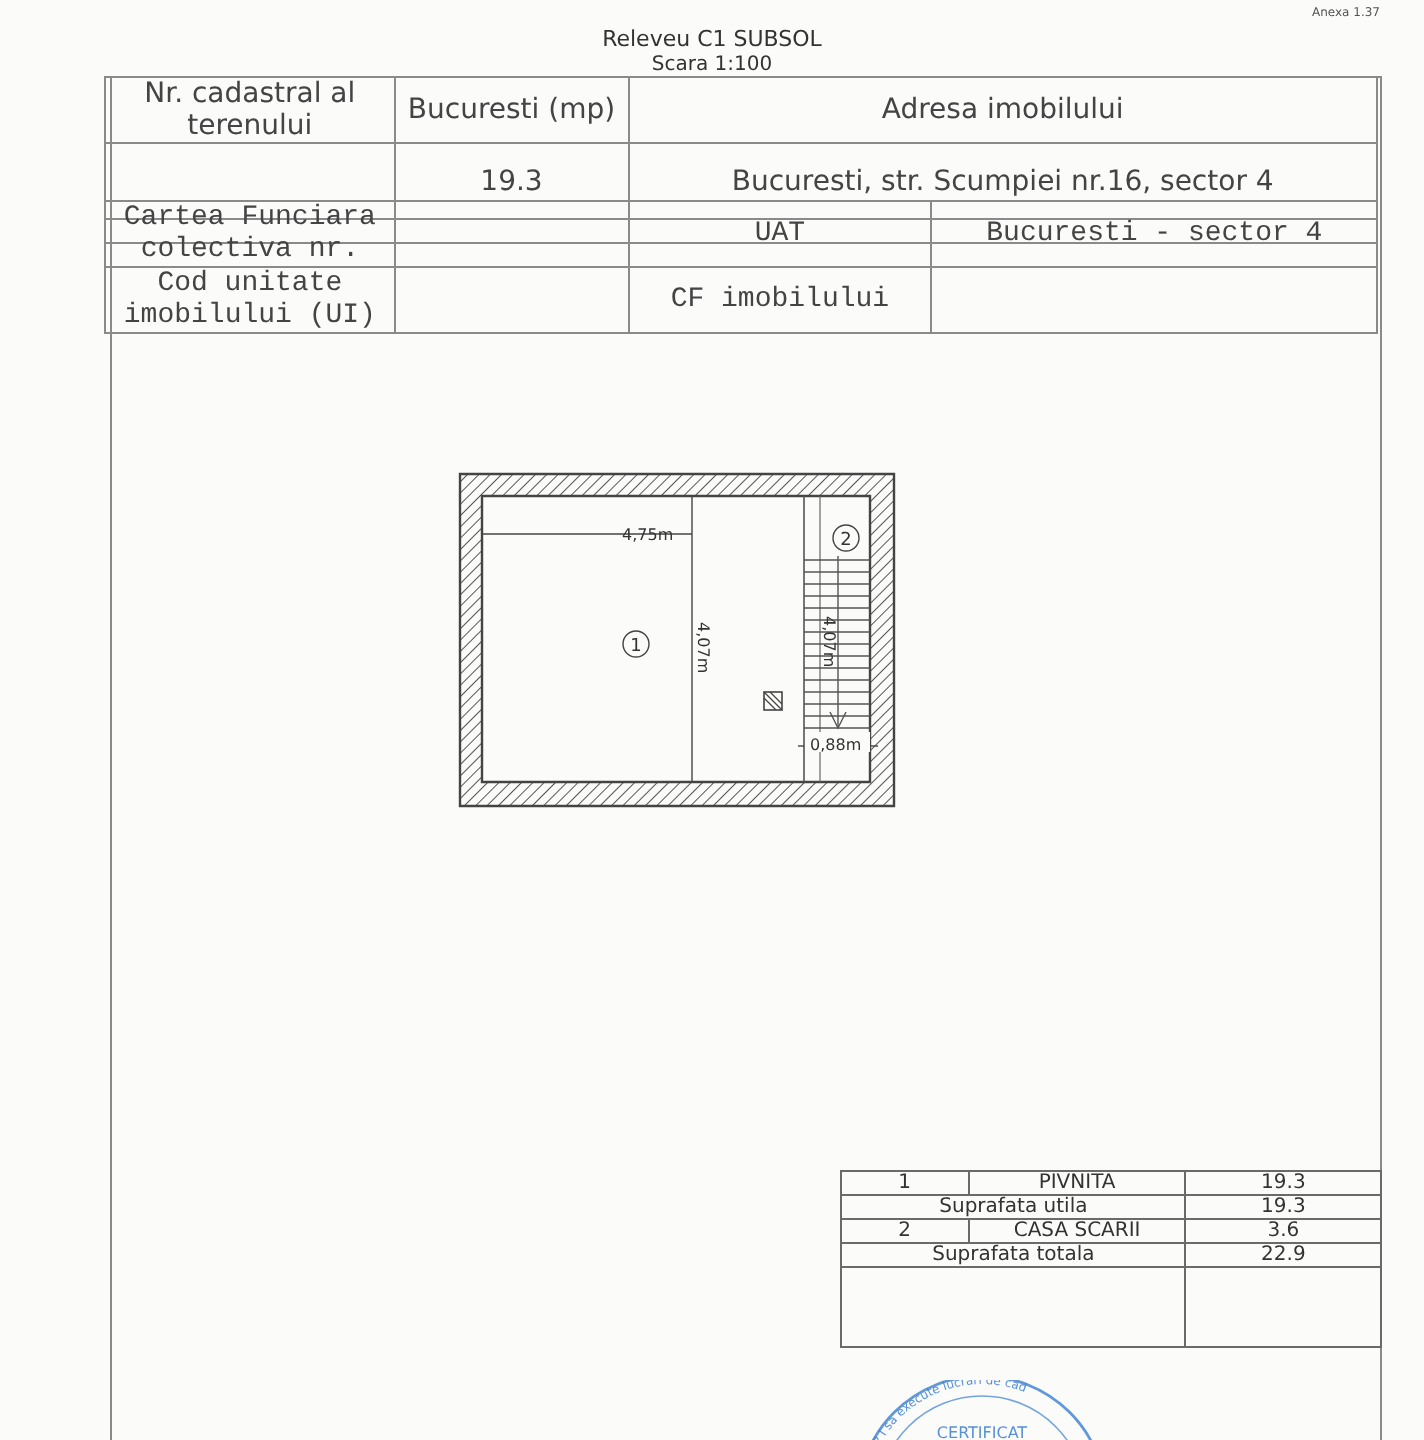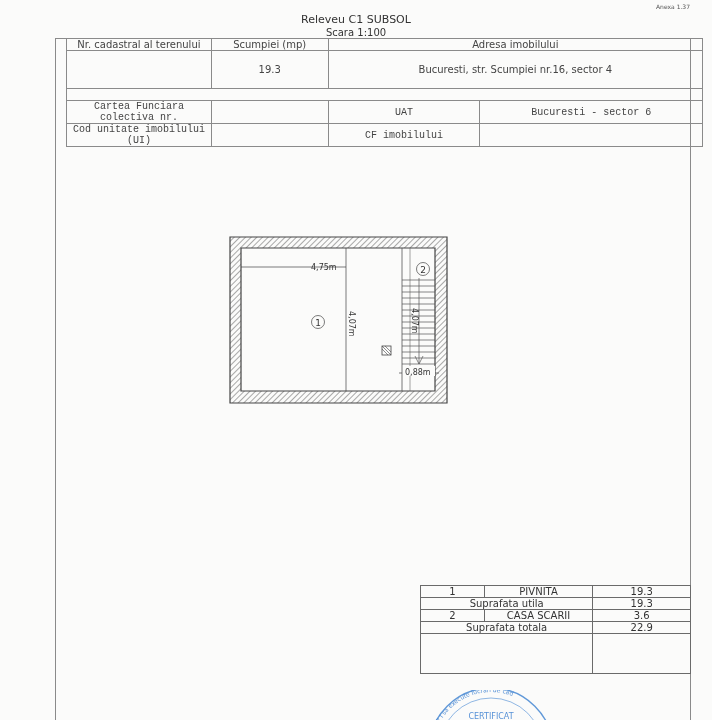"Nr. cadastral al terenului" table.hdr { font-size: 10px -> 14px; left: 66px -> 52px }
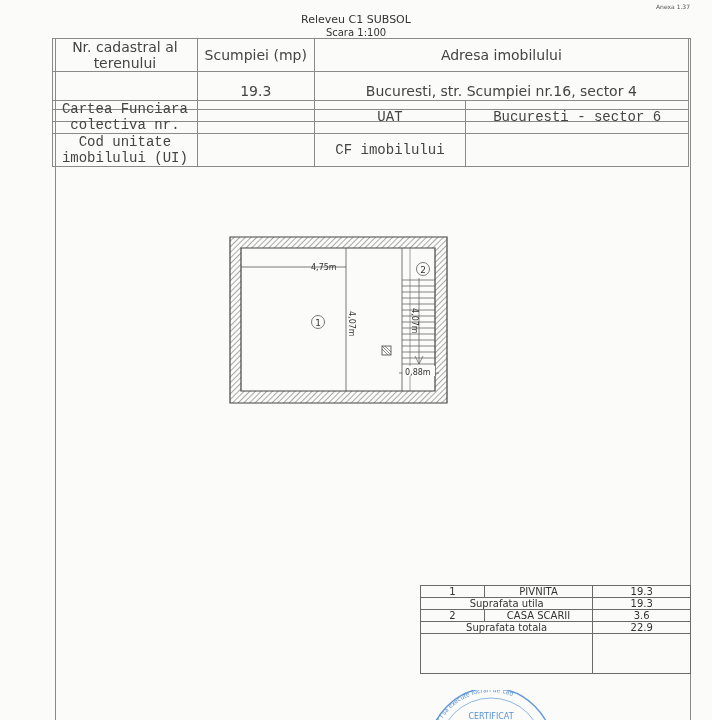"Scumpiei (mp)" td { text: Scumpiei -> Bucuresti }
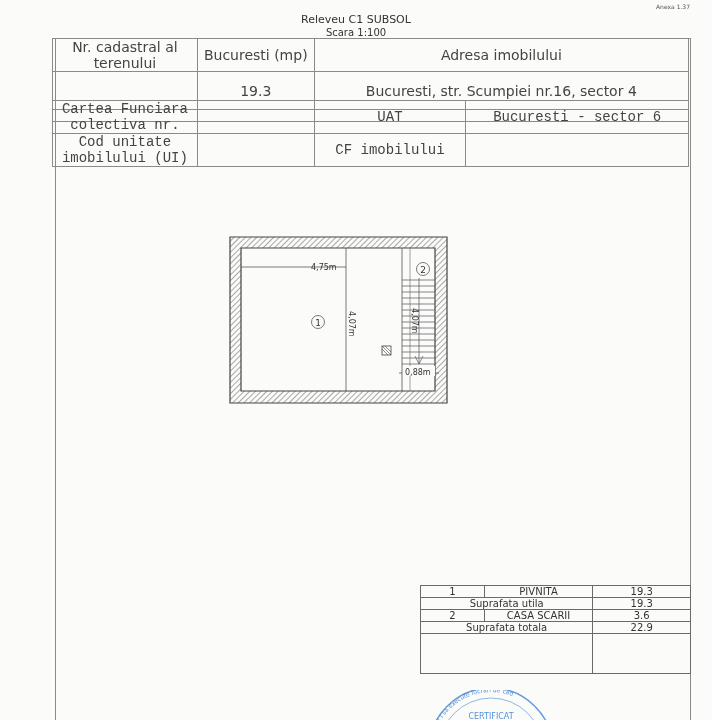"Bucuresti - sector 6" td { text: 6 -> 4 }
